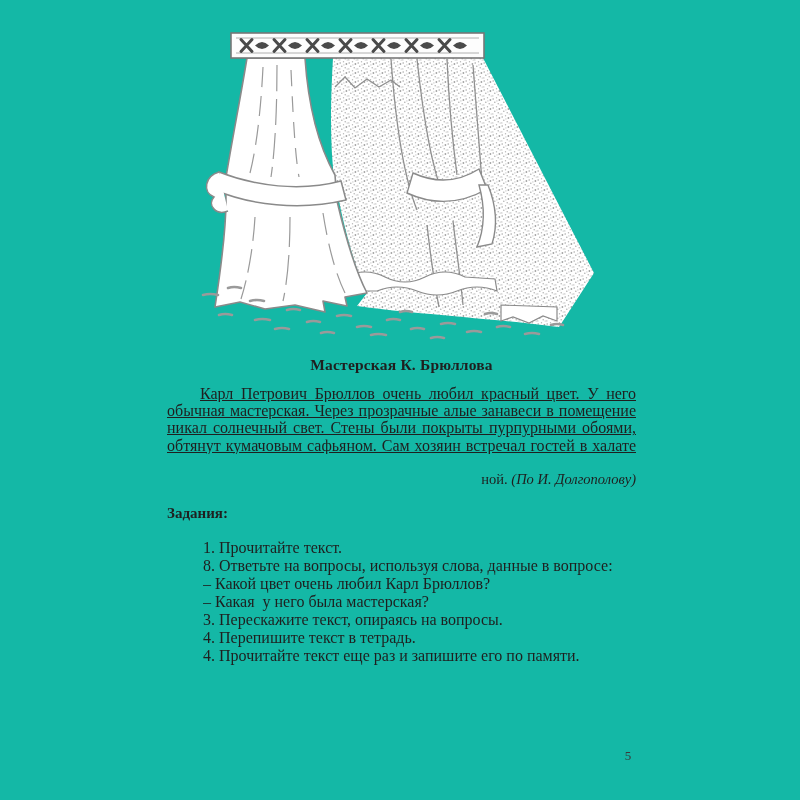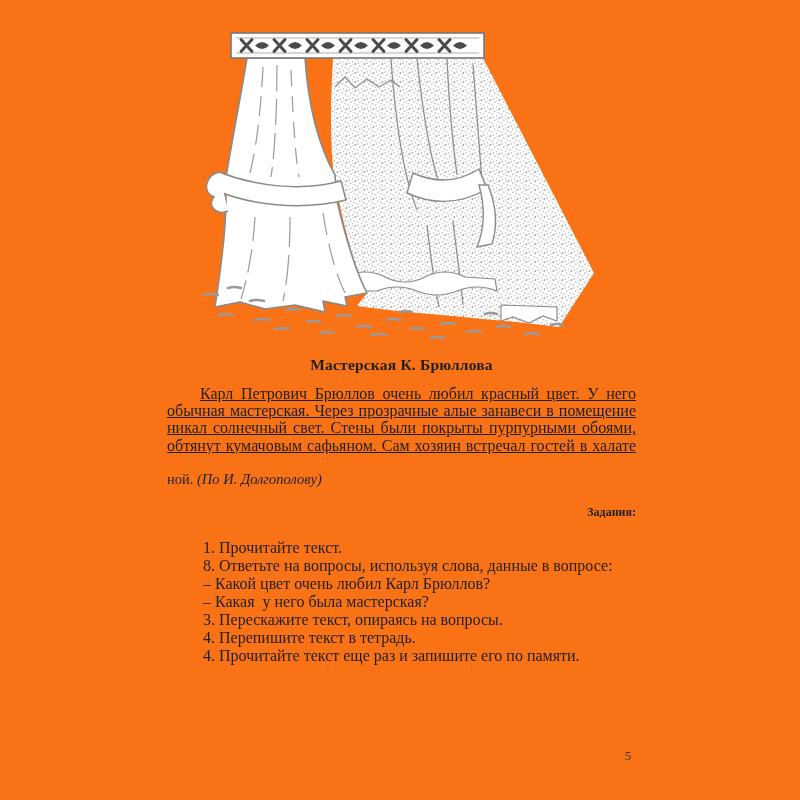"Мастерская К. Брюллова" .sheet { background: #f97316 -> #14b8a6 }
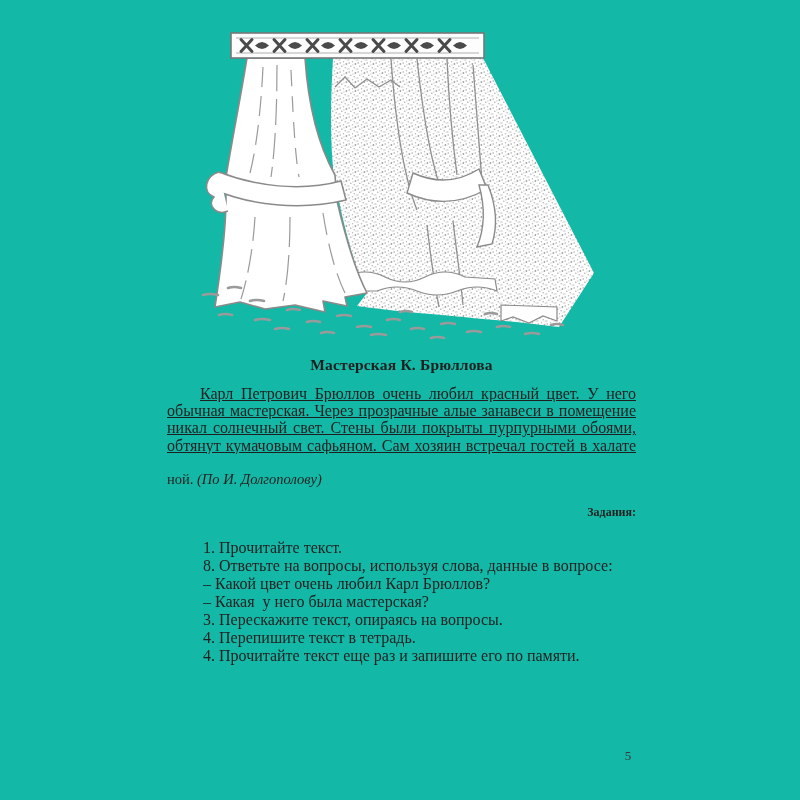"ной. (По И. Долгополову)" .story-lastline { text-align: left -> right }
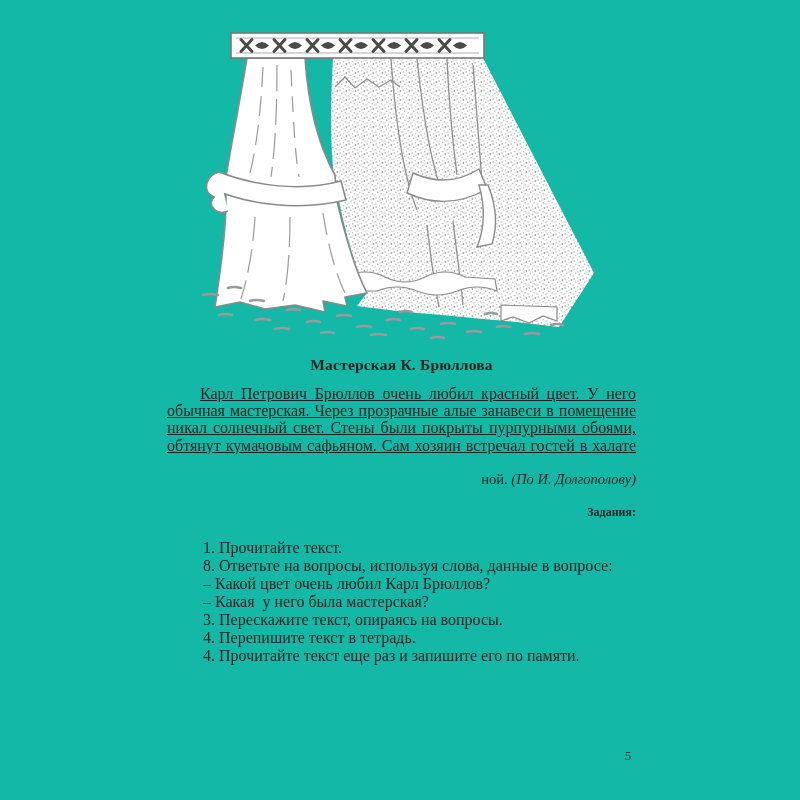"Задания:" .tasks-heading { font-size: 12px -> 15px; text-align: right -> left }
